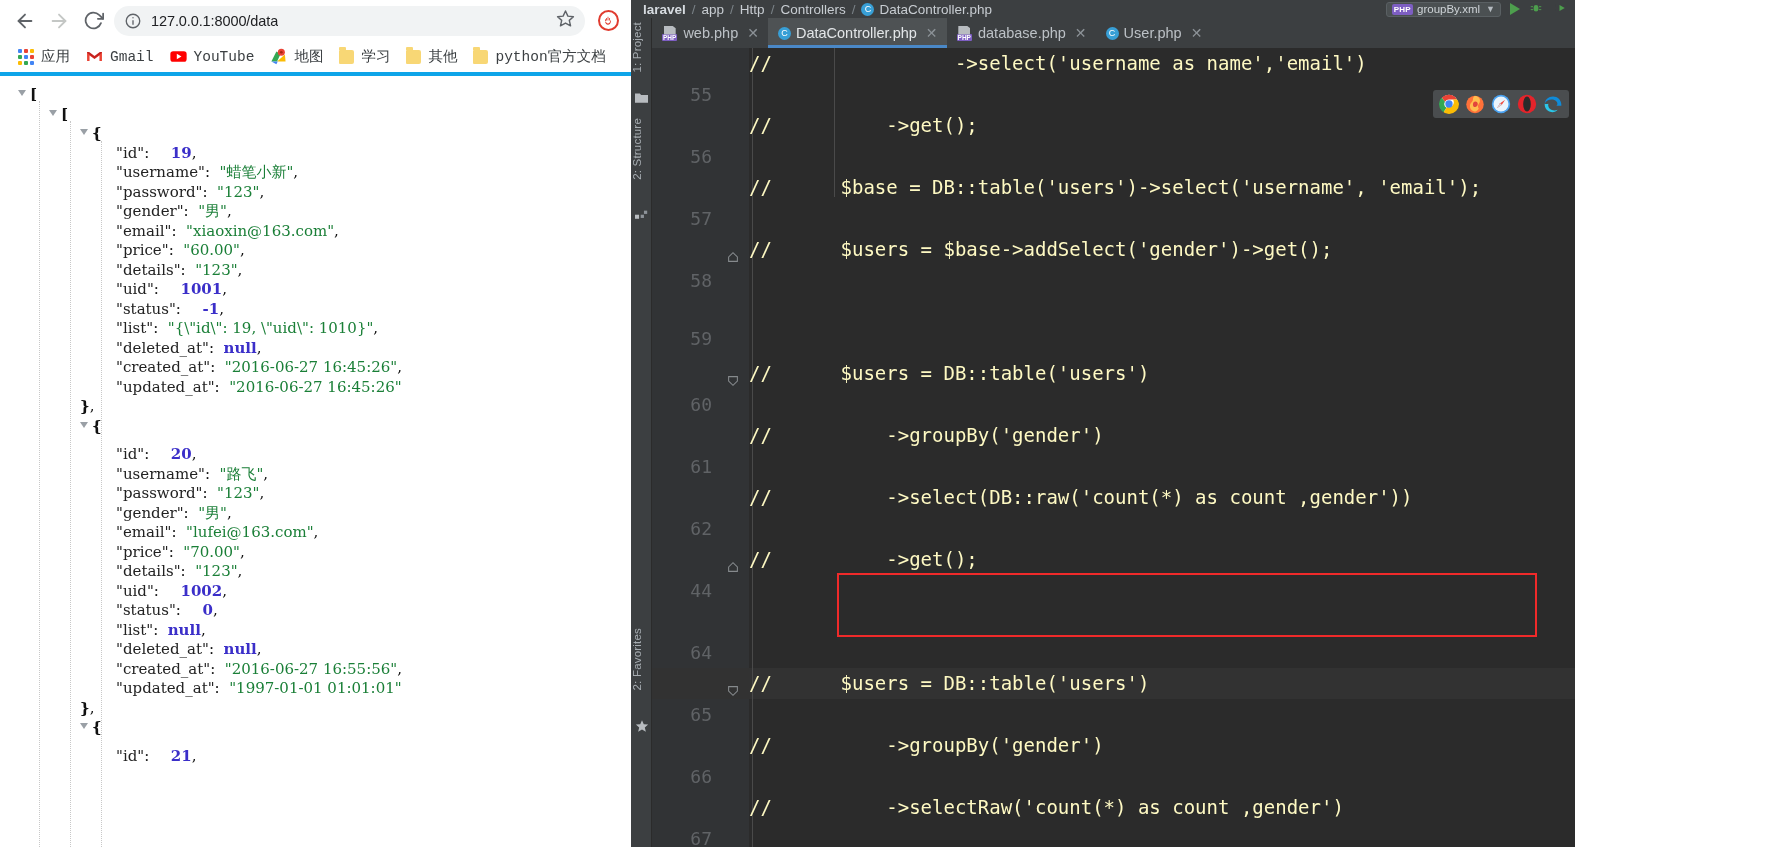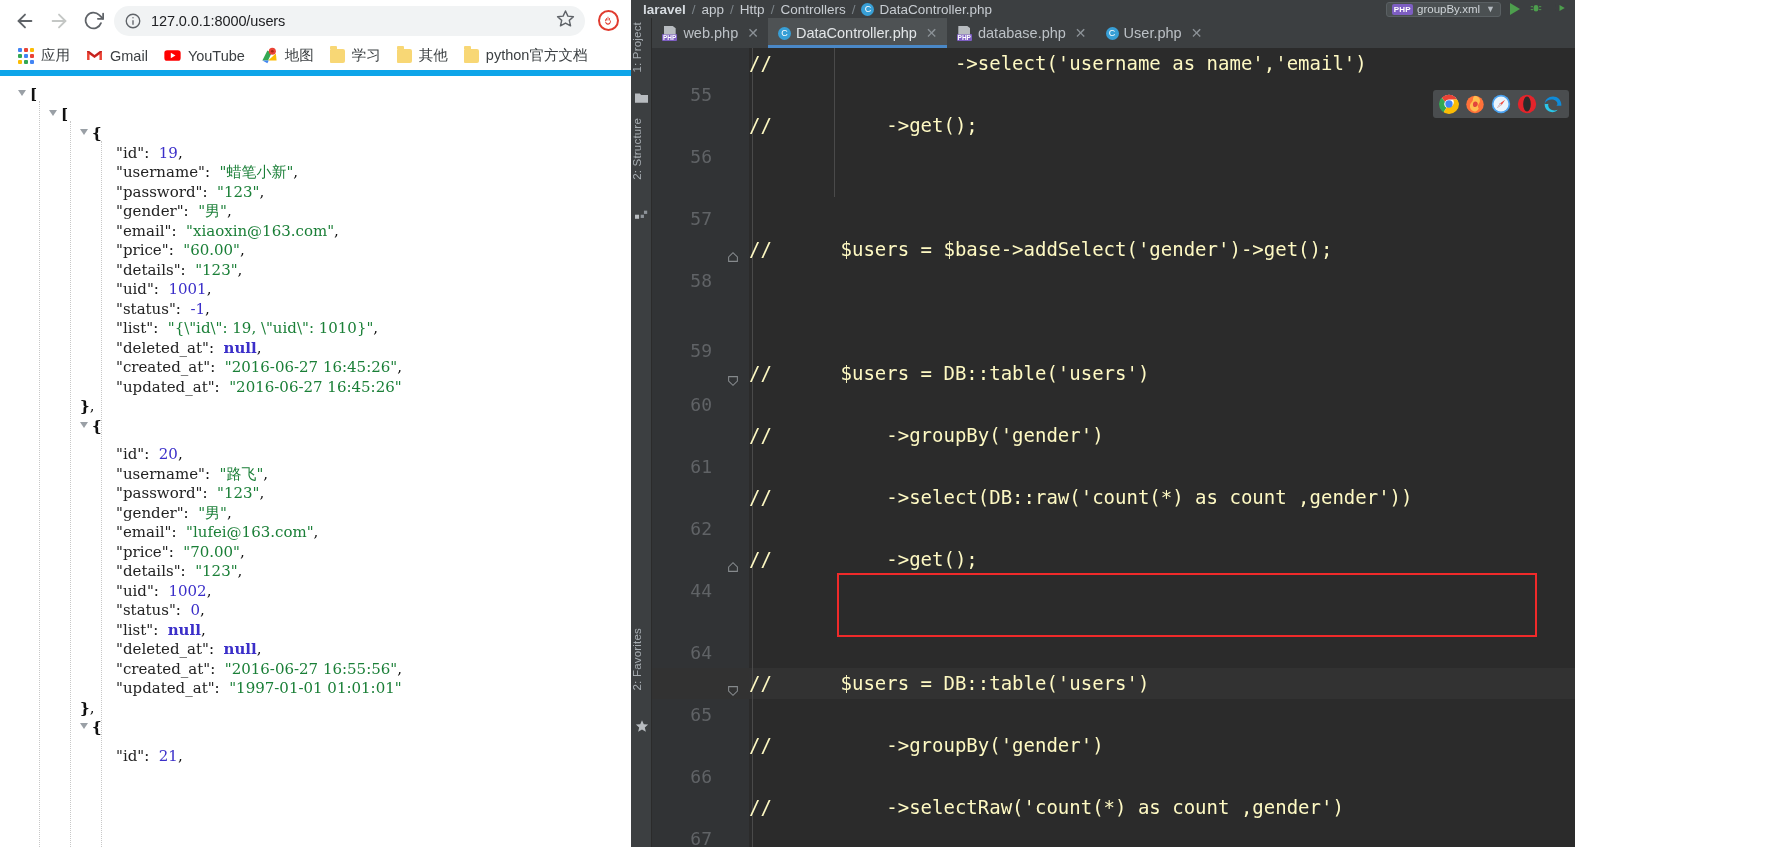"127.0.0.1:8000/users" span.url { text: 127.0.0.1:8000/users -> 127.0.0.1:8000/data }
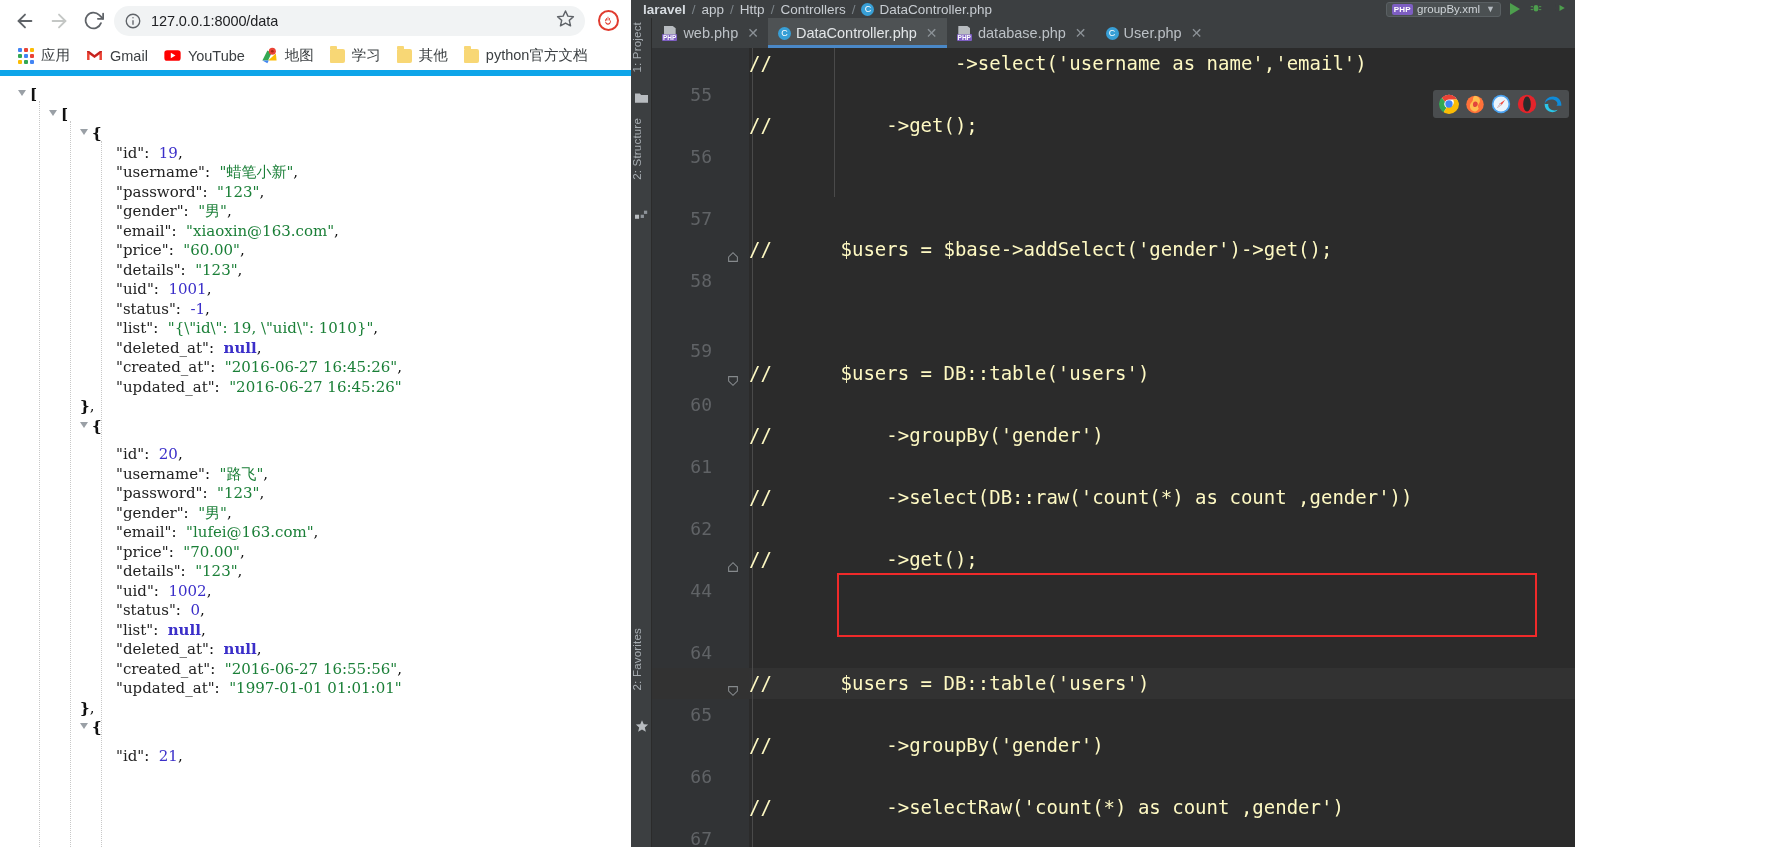"应用" .bookmarks { border-bottom: 6px solid #0ea5e9 -> 4px solid #0ea5e9; font-family: none -> Liberation Mono, monospace }
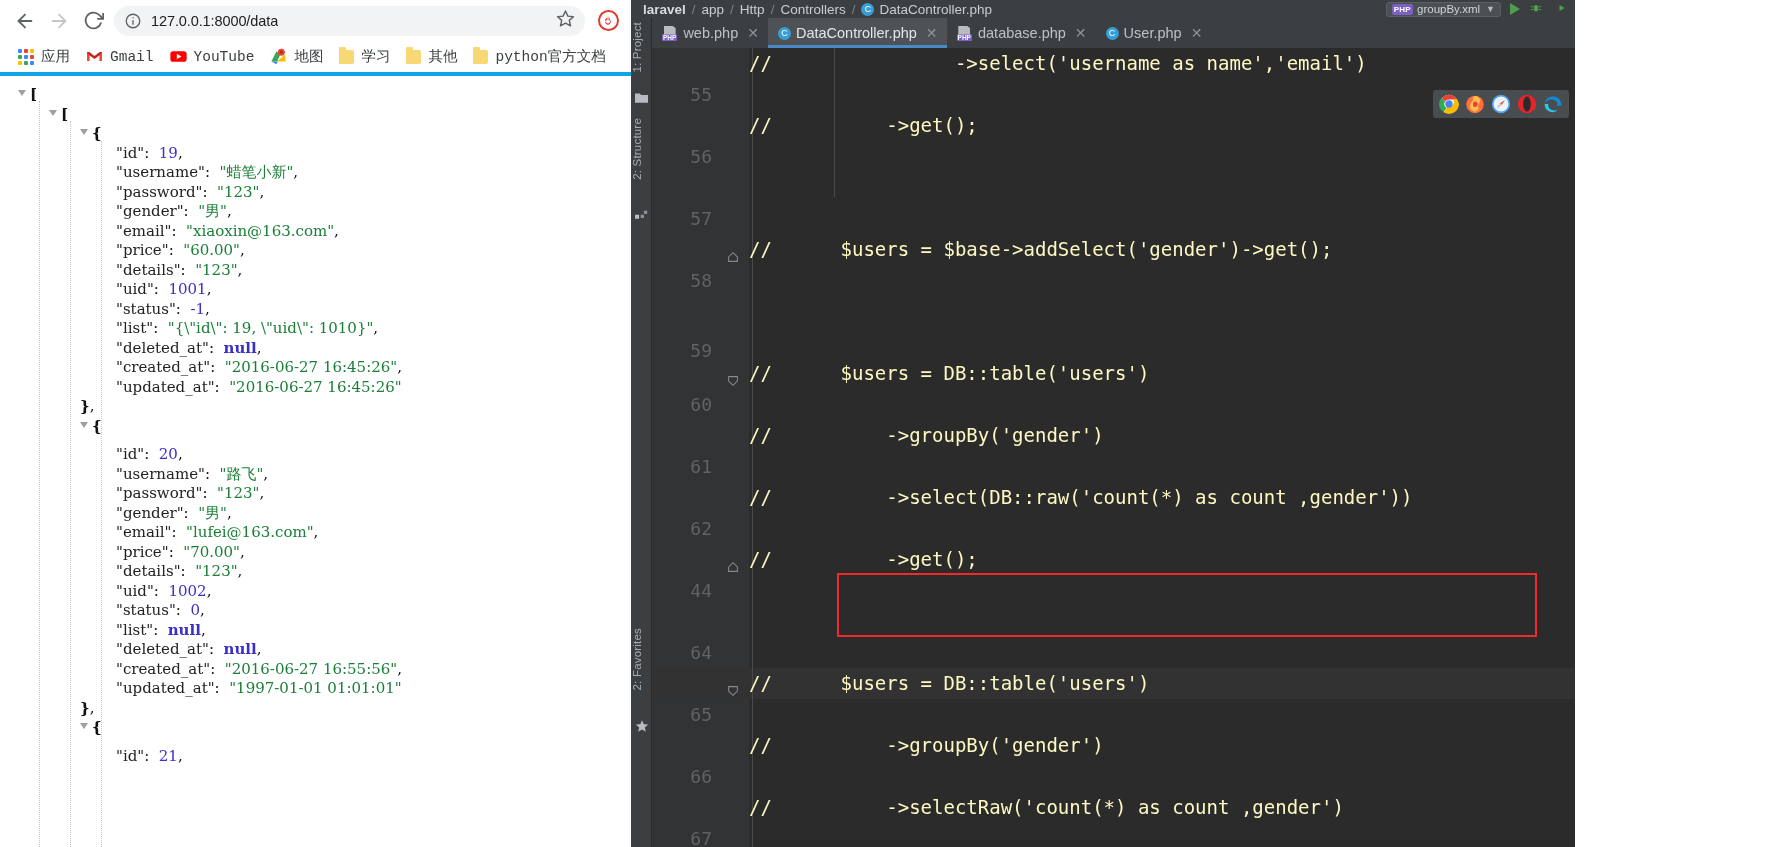"19" .jnum { font-weight: normal -> bold; margin-left: none -> 12px }
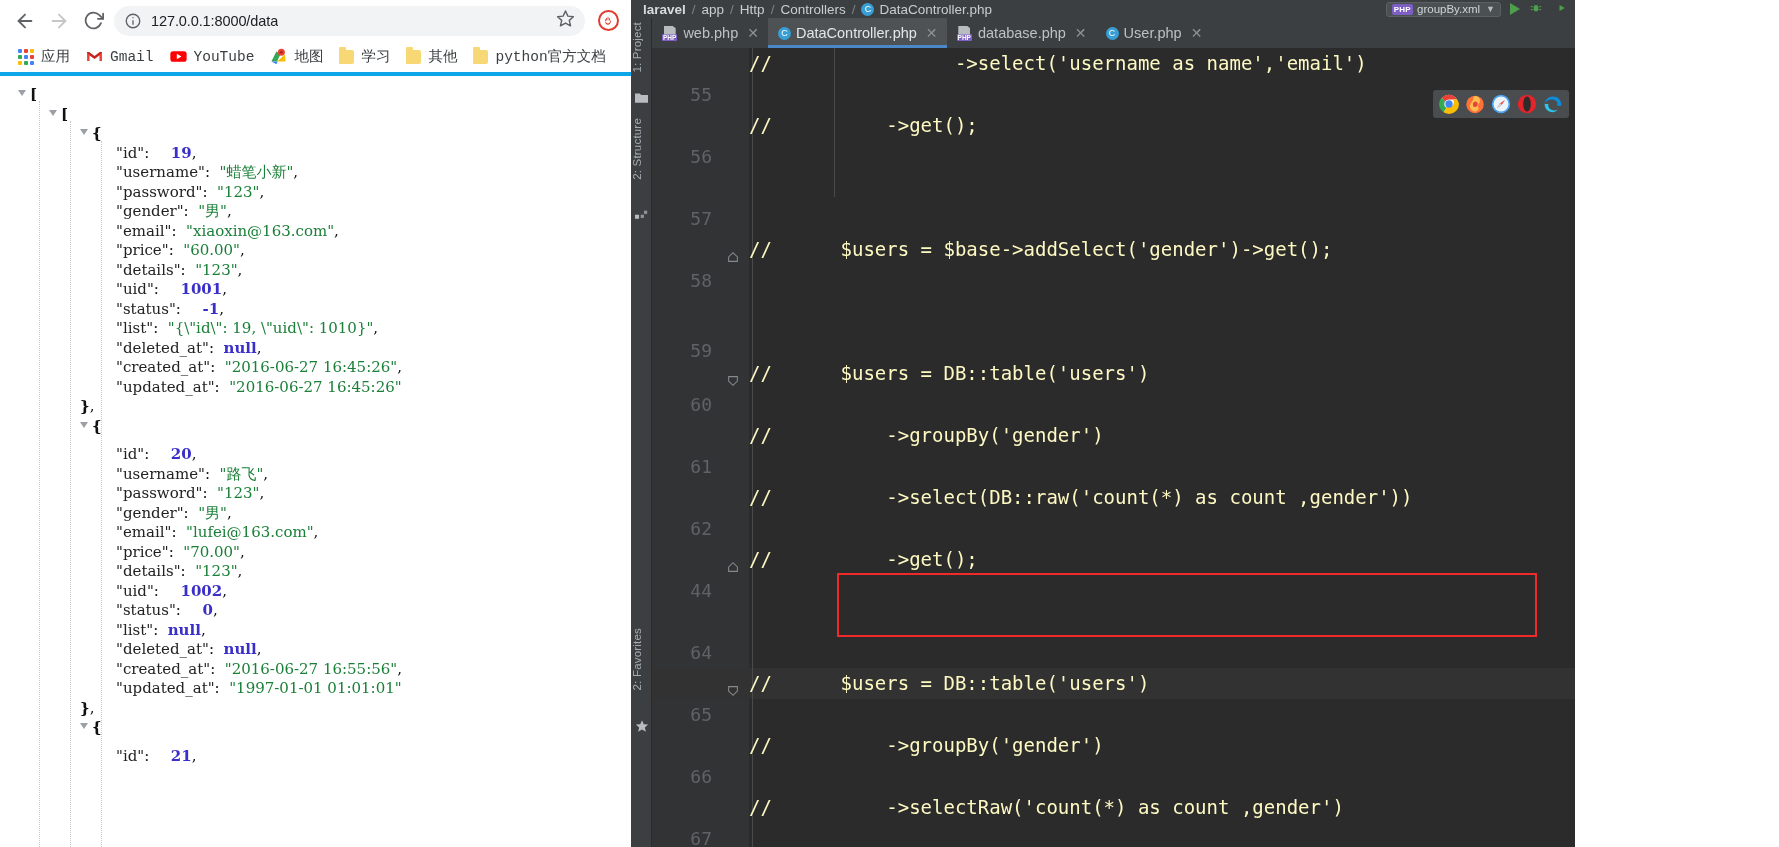"// $base =" span.rowtext { html: none -> <span>// $base = DB::table('users')-&gt;select('username', 'email');</span> }
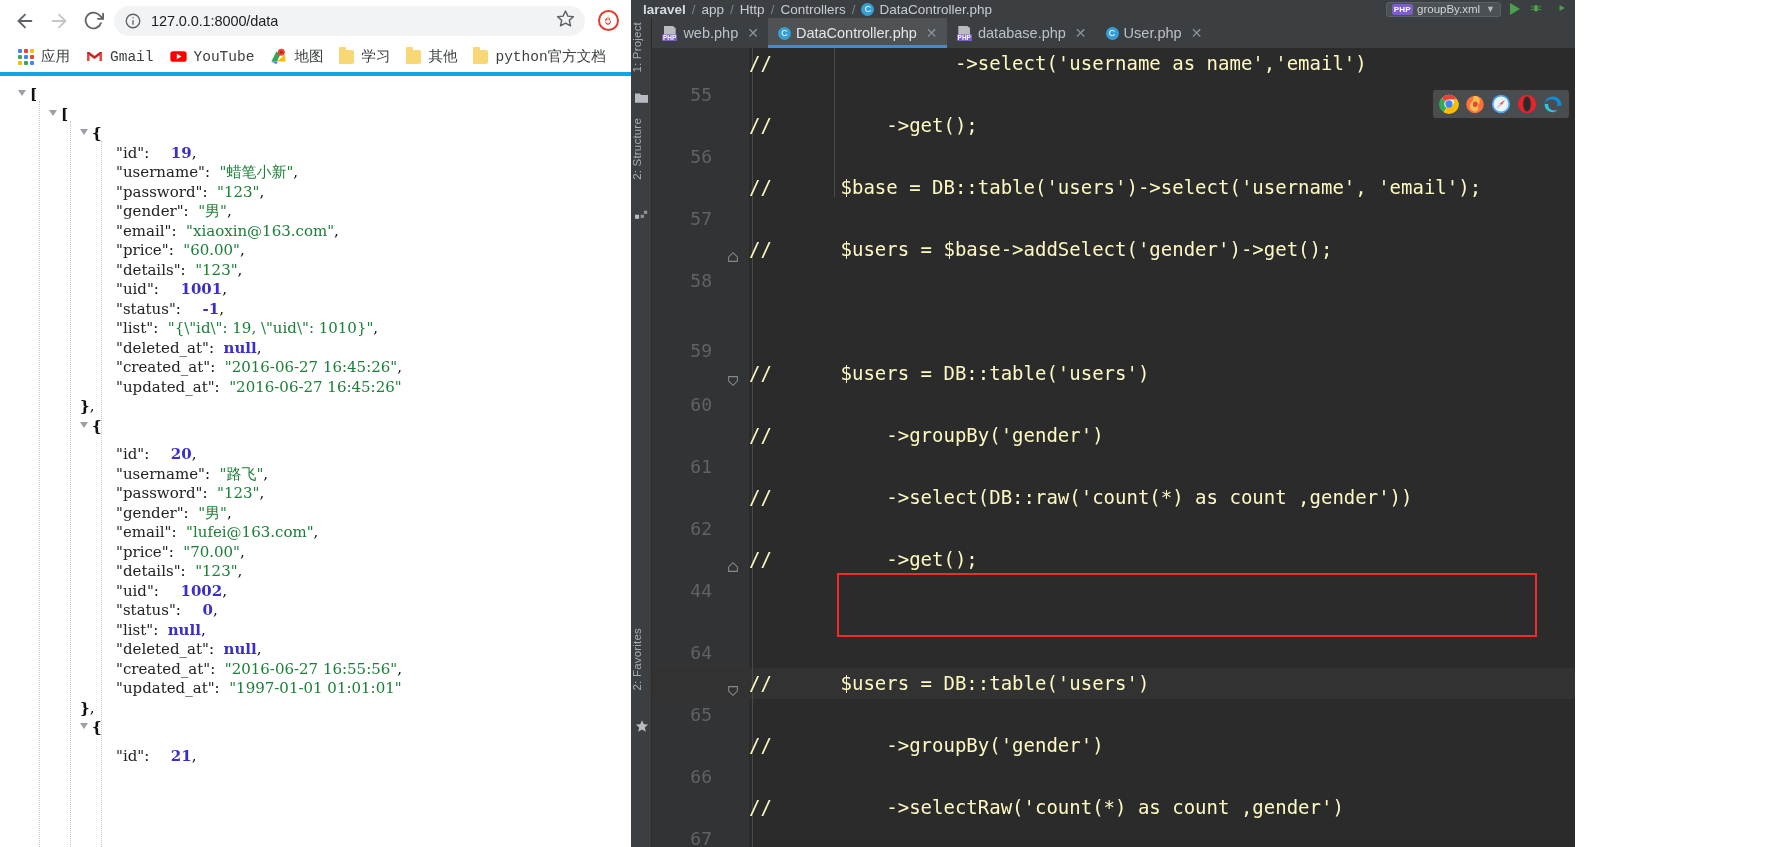"59" div.row { top: 132px -> 120px }
